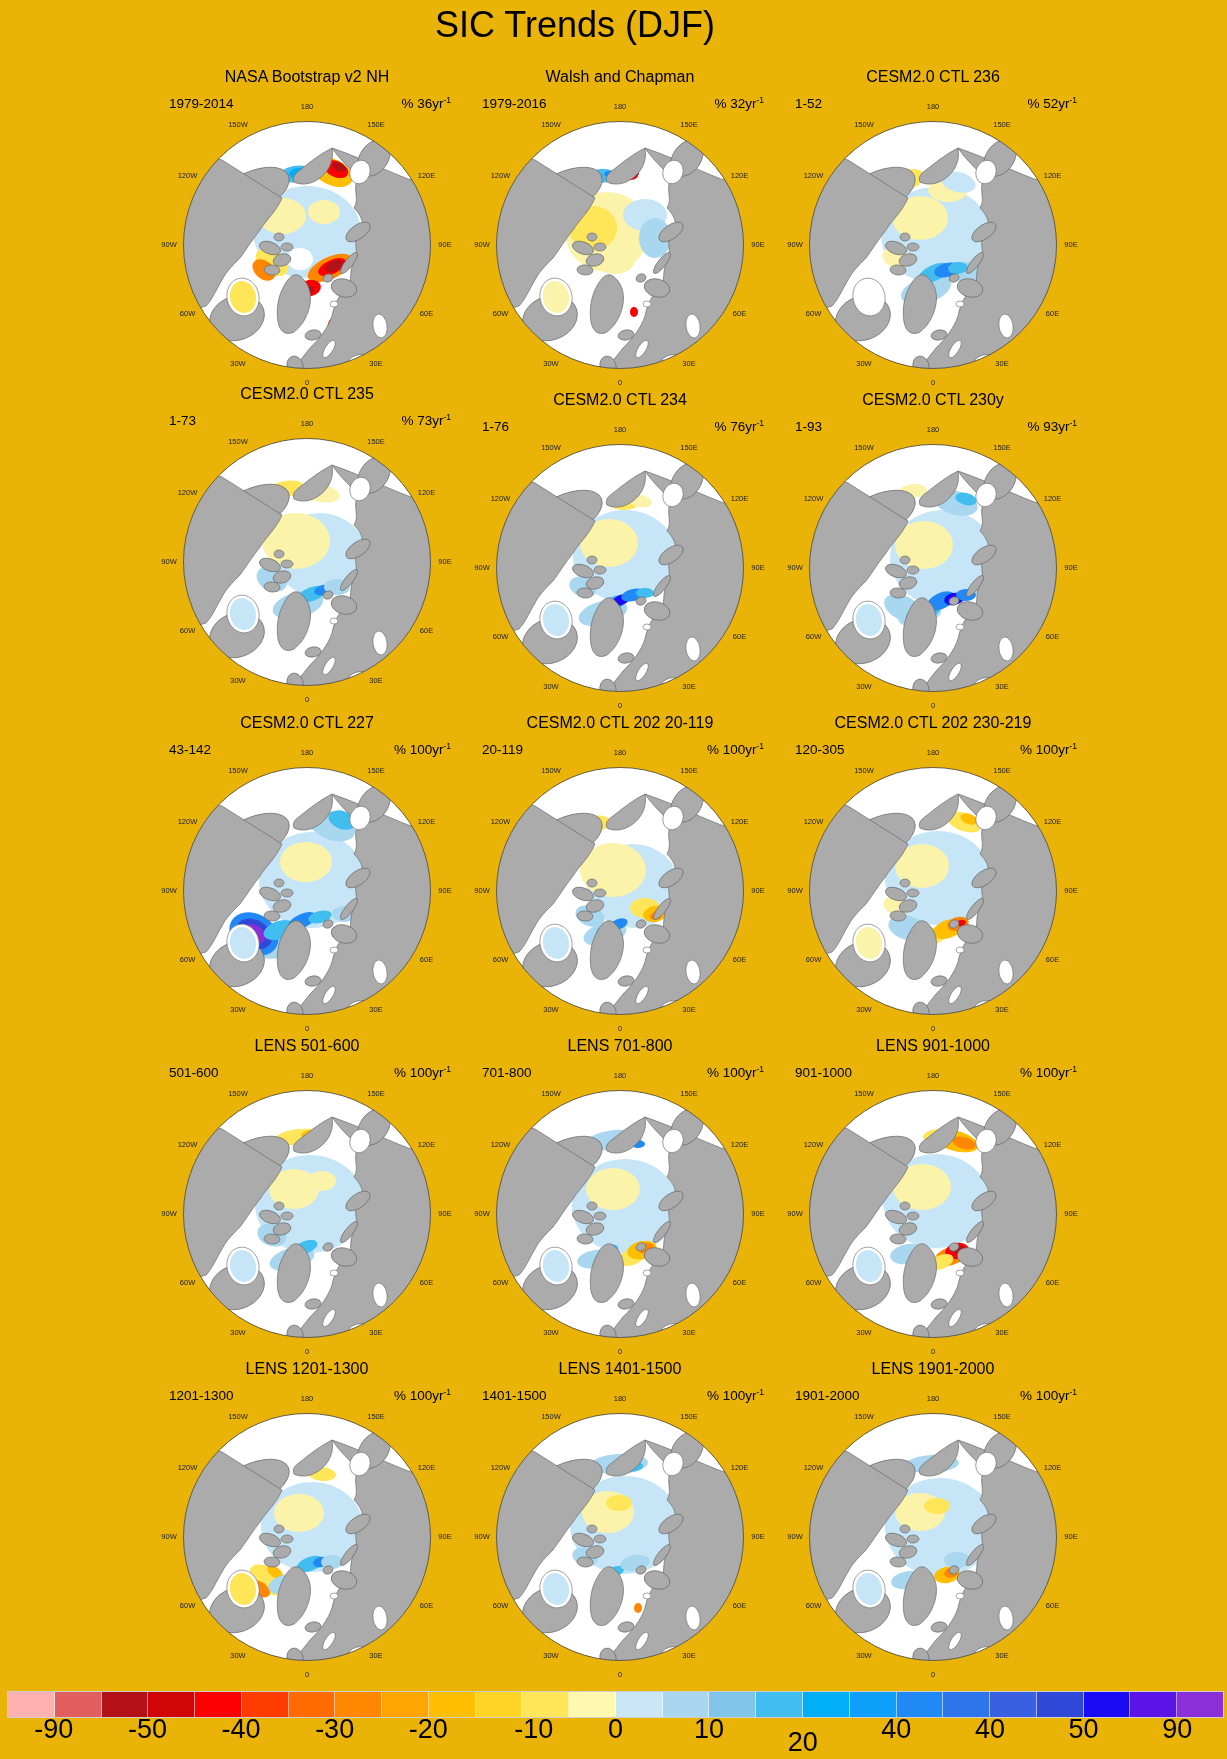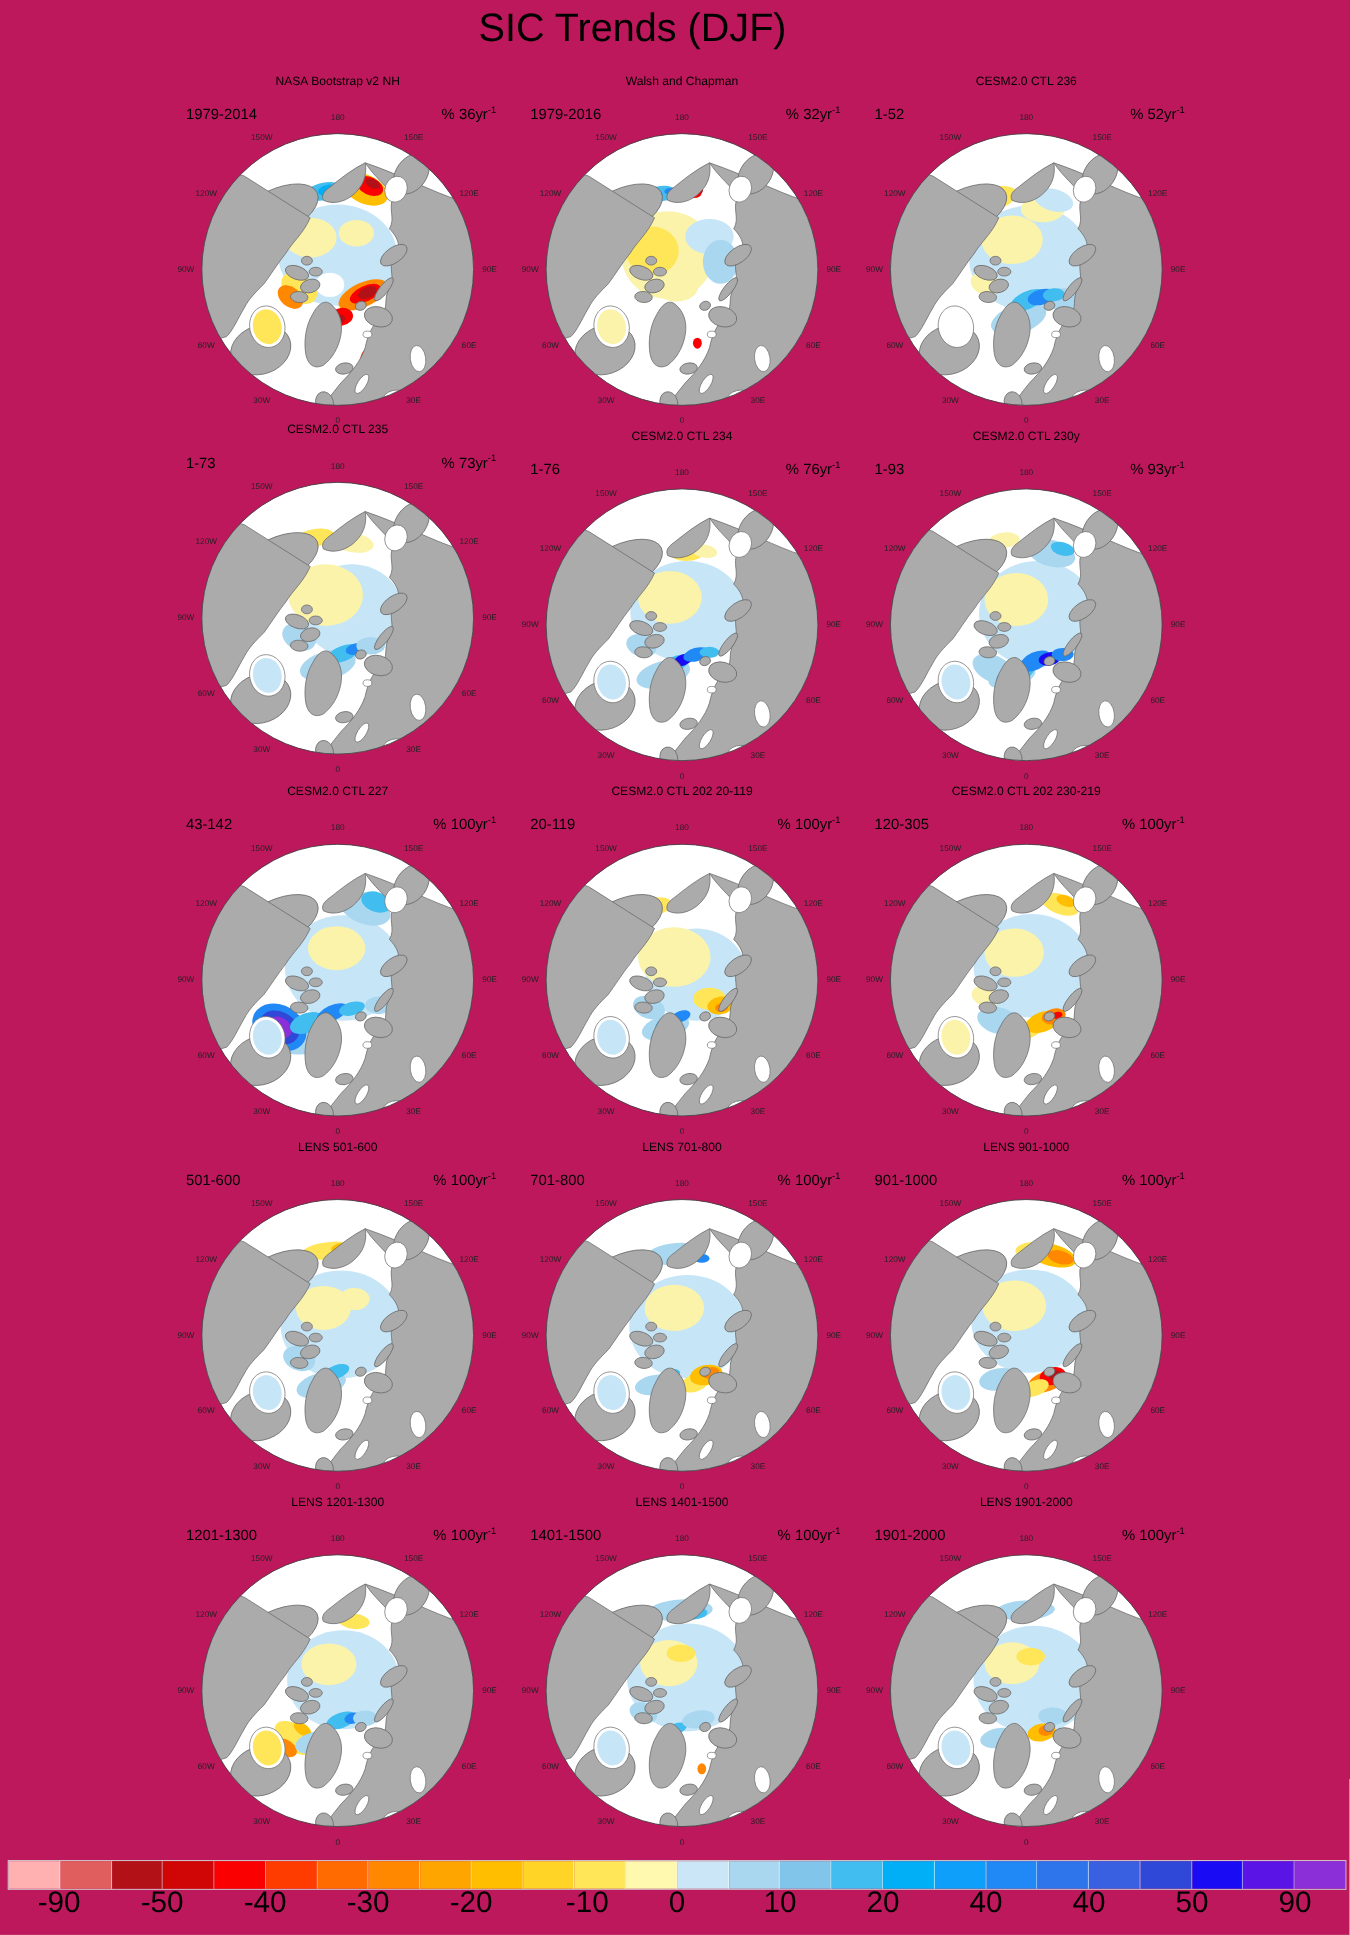"SIC Trends (DJF)" .page { background: #be185d -> #eab308 }
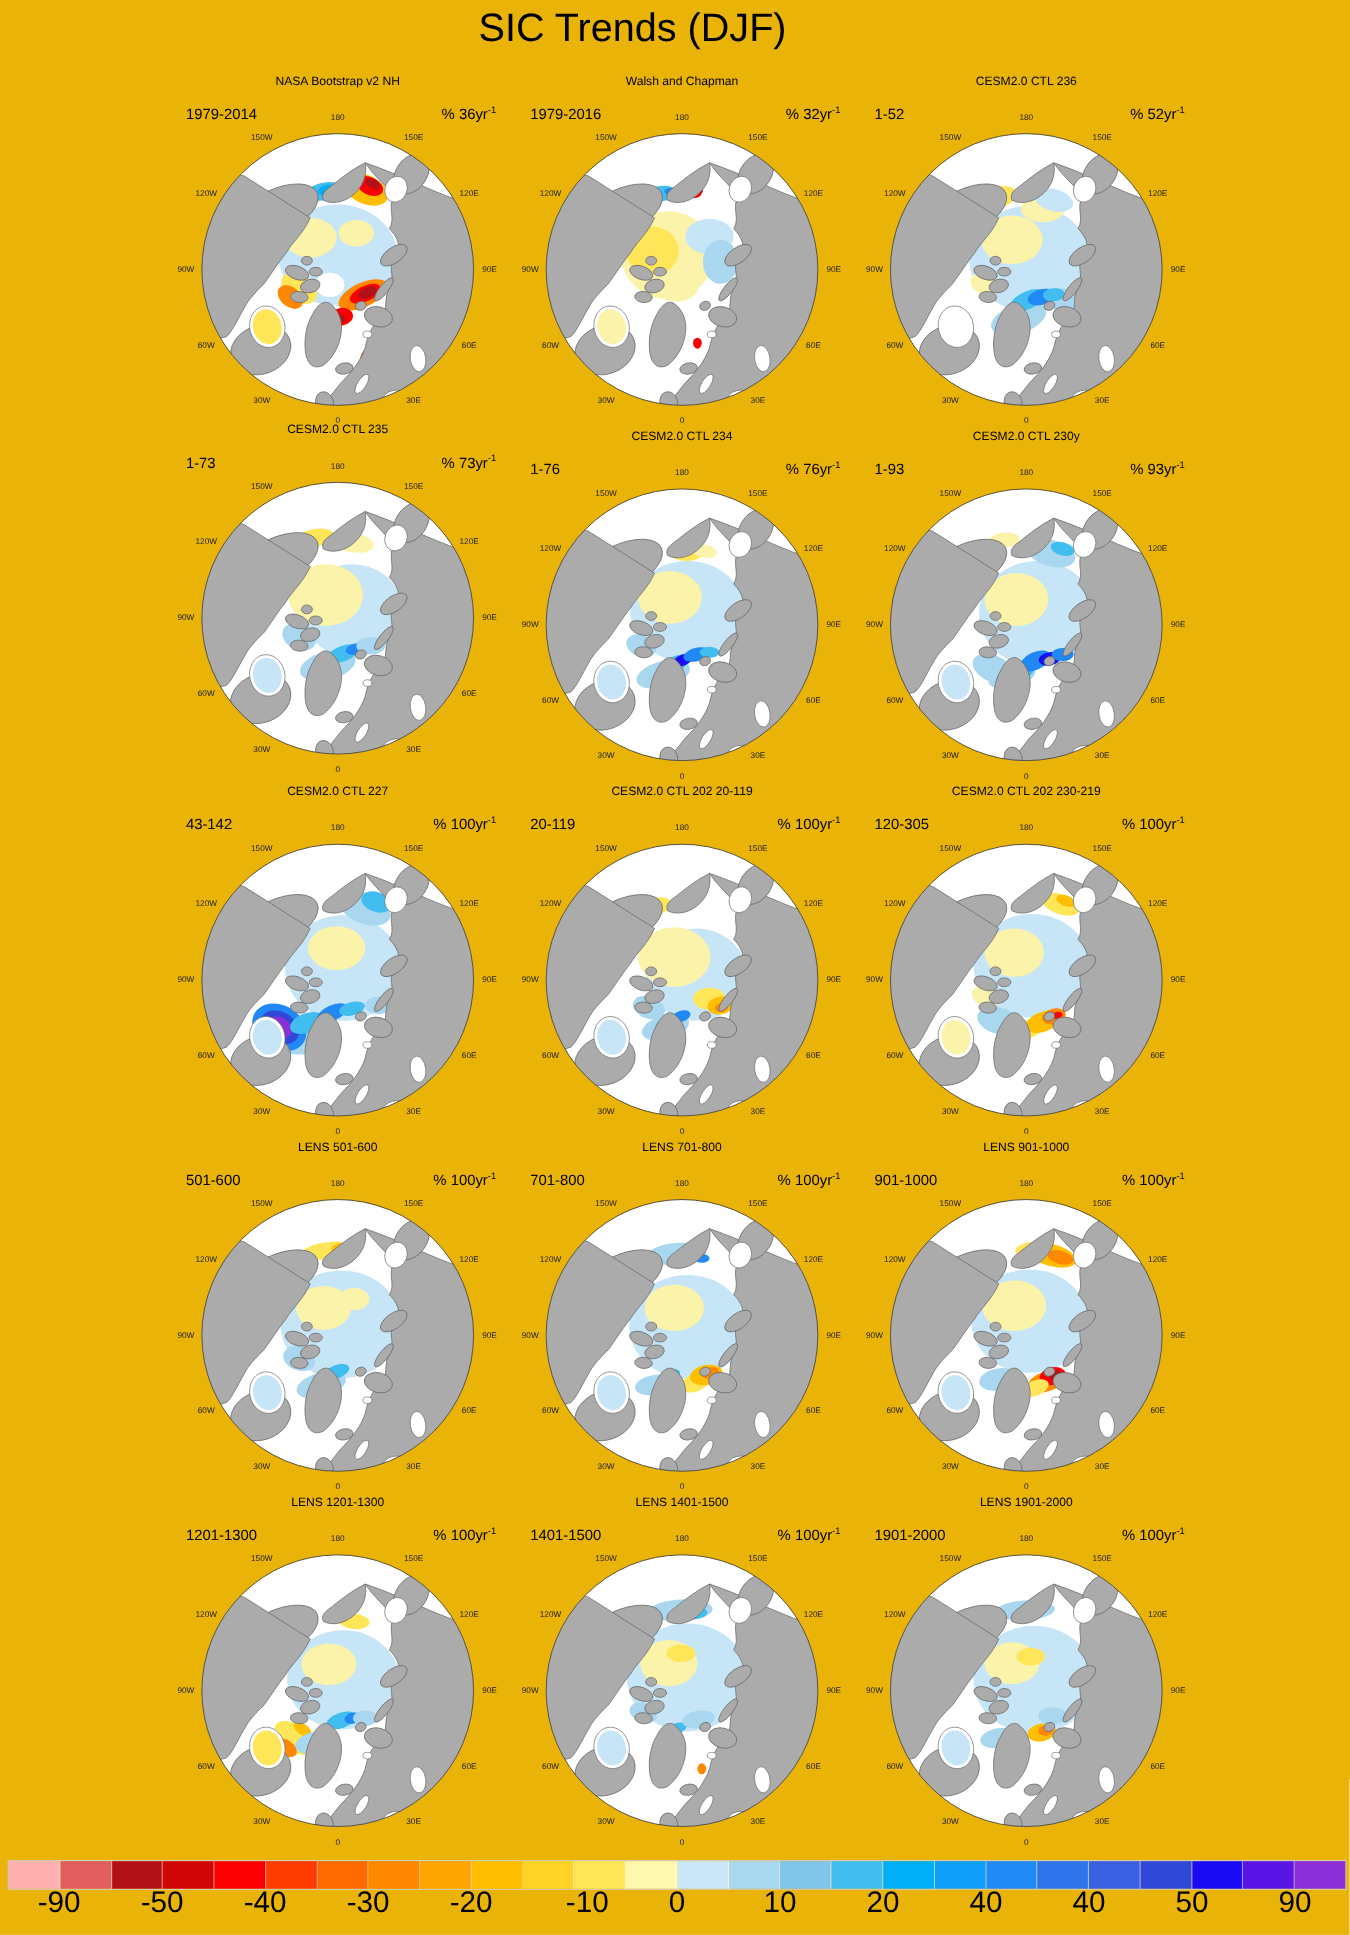"NASA Bootstrap v2 NH" .panel-title { font-size: 11px -> 16px }
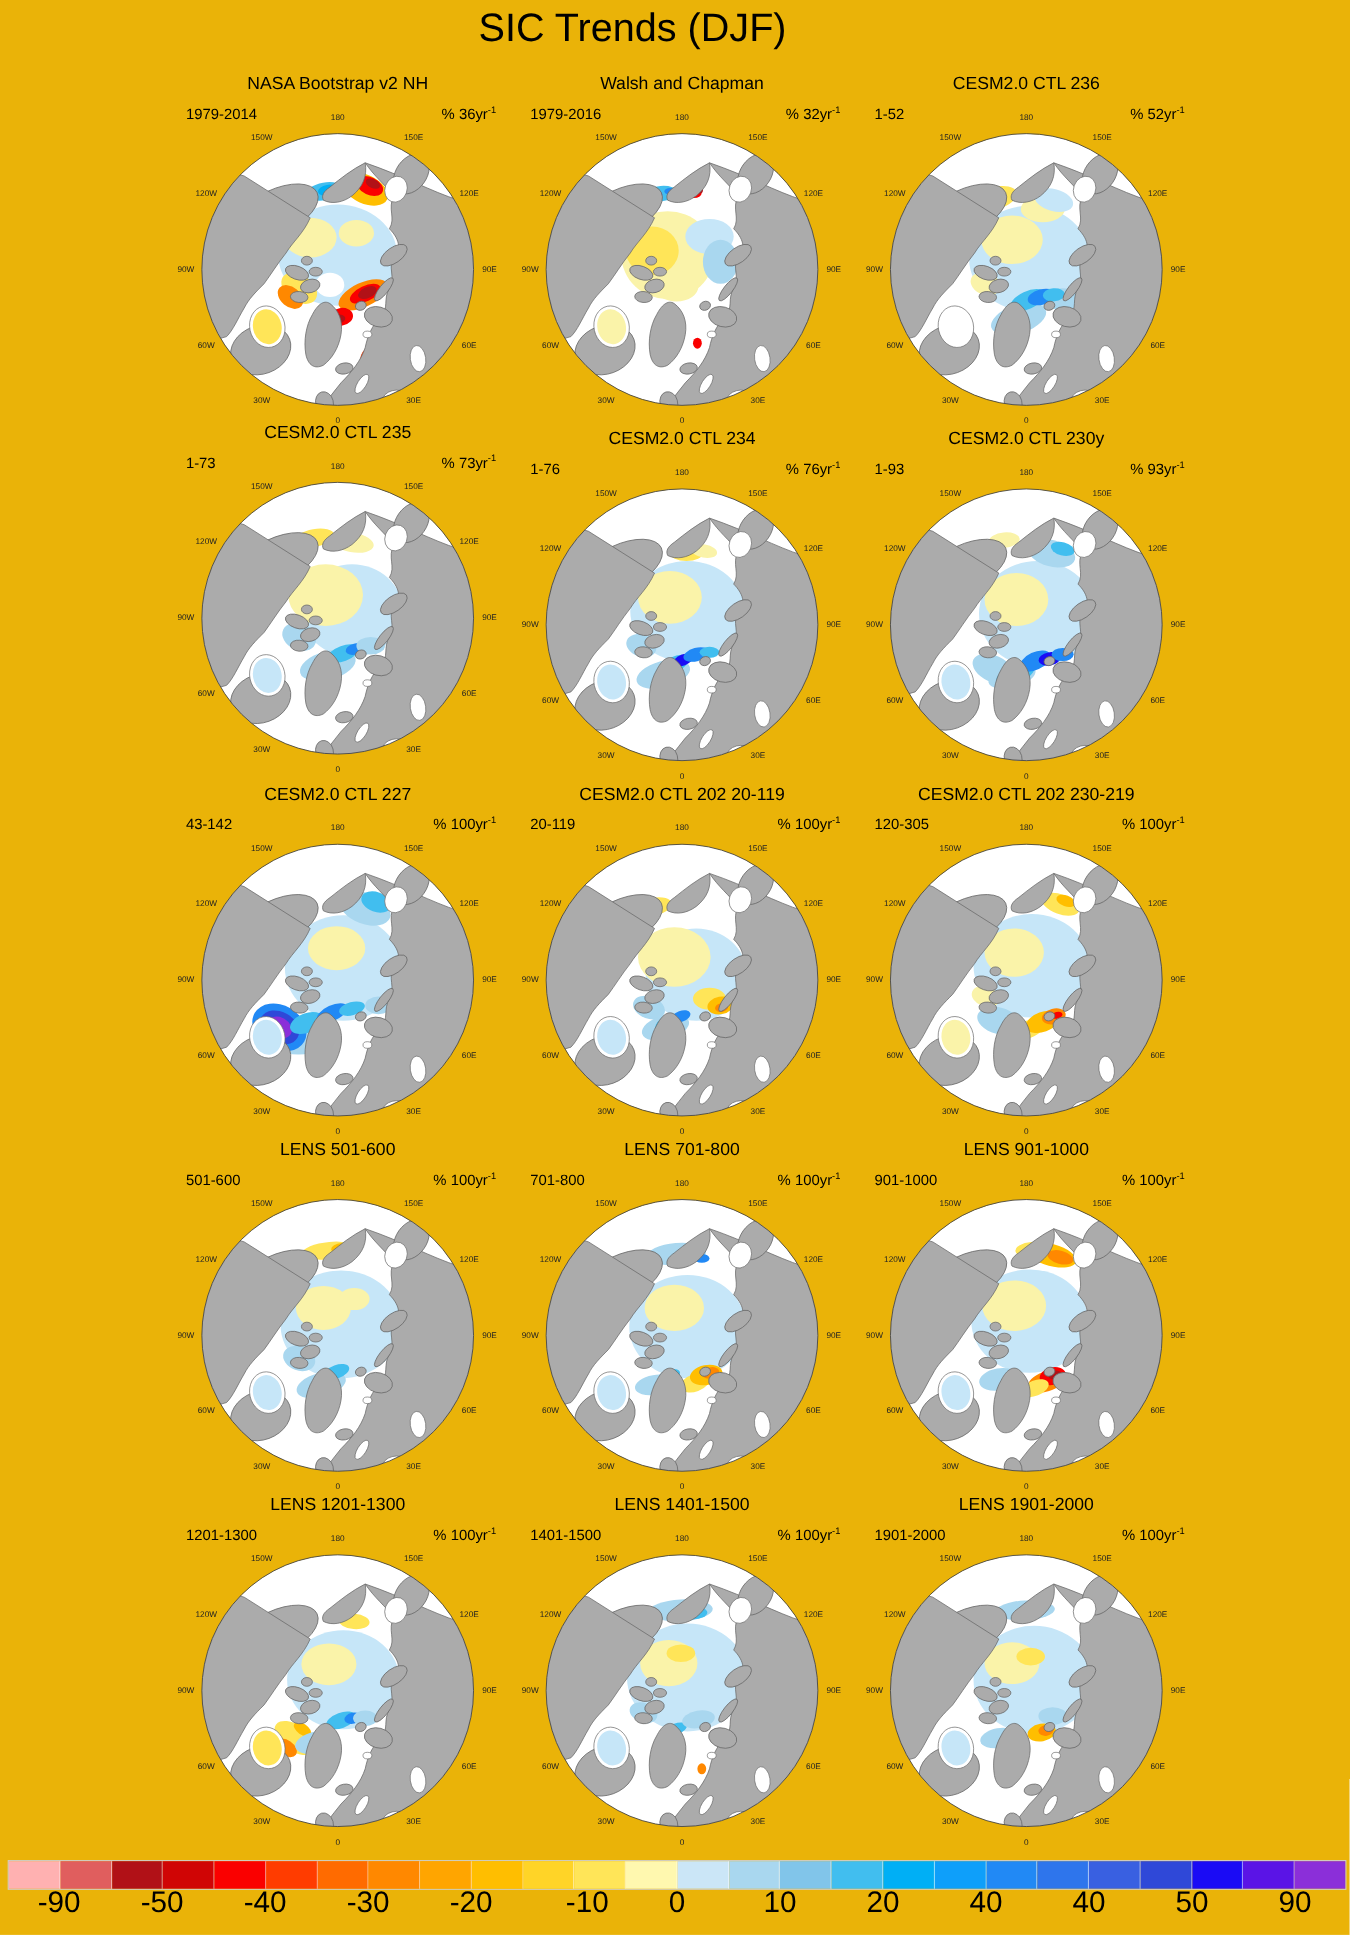"20" div.cb-label { margin-top: none -> 13px }
